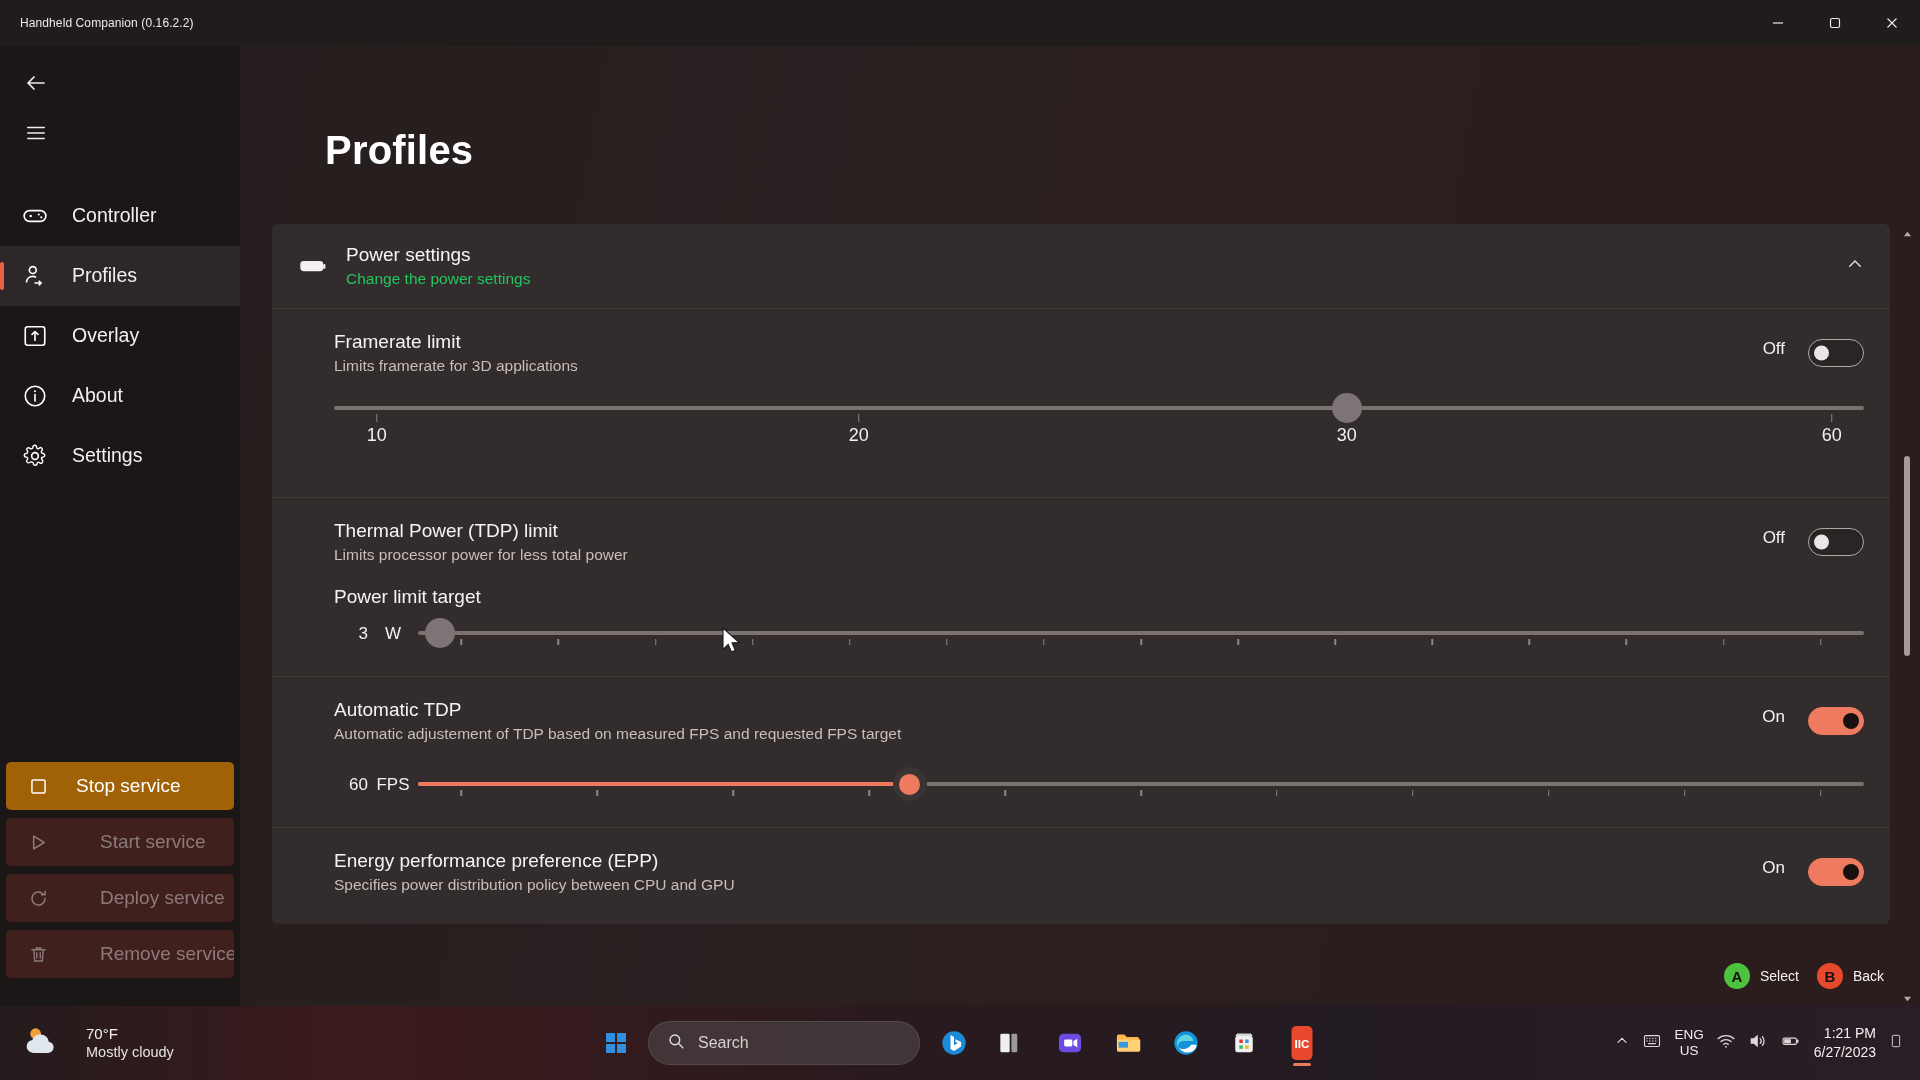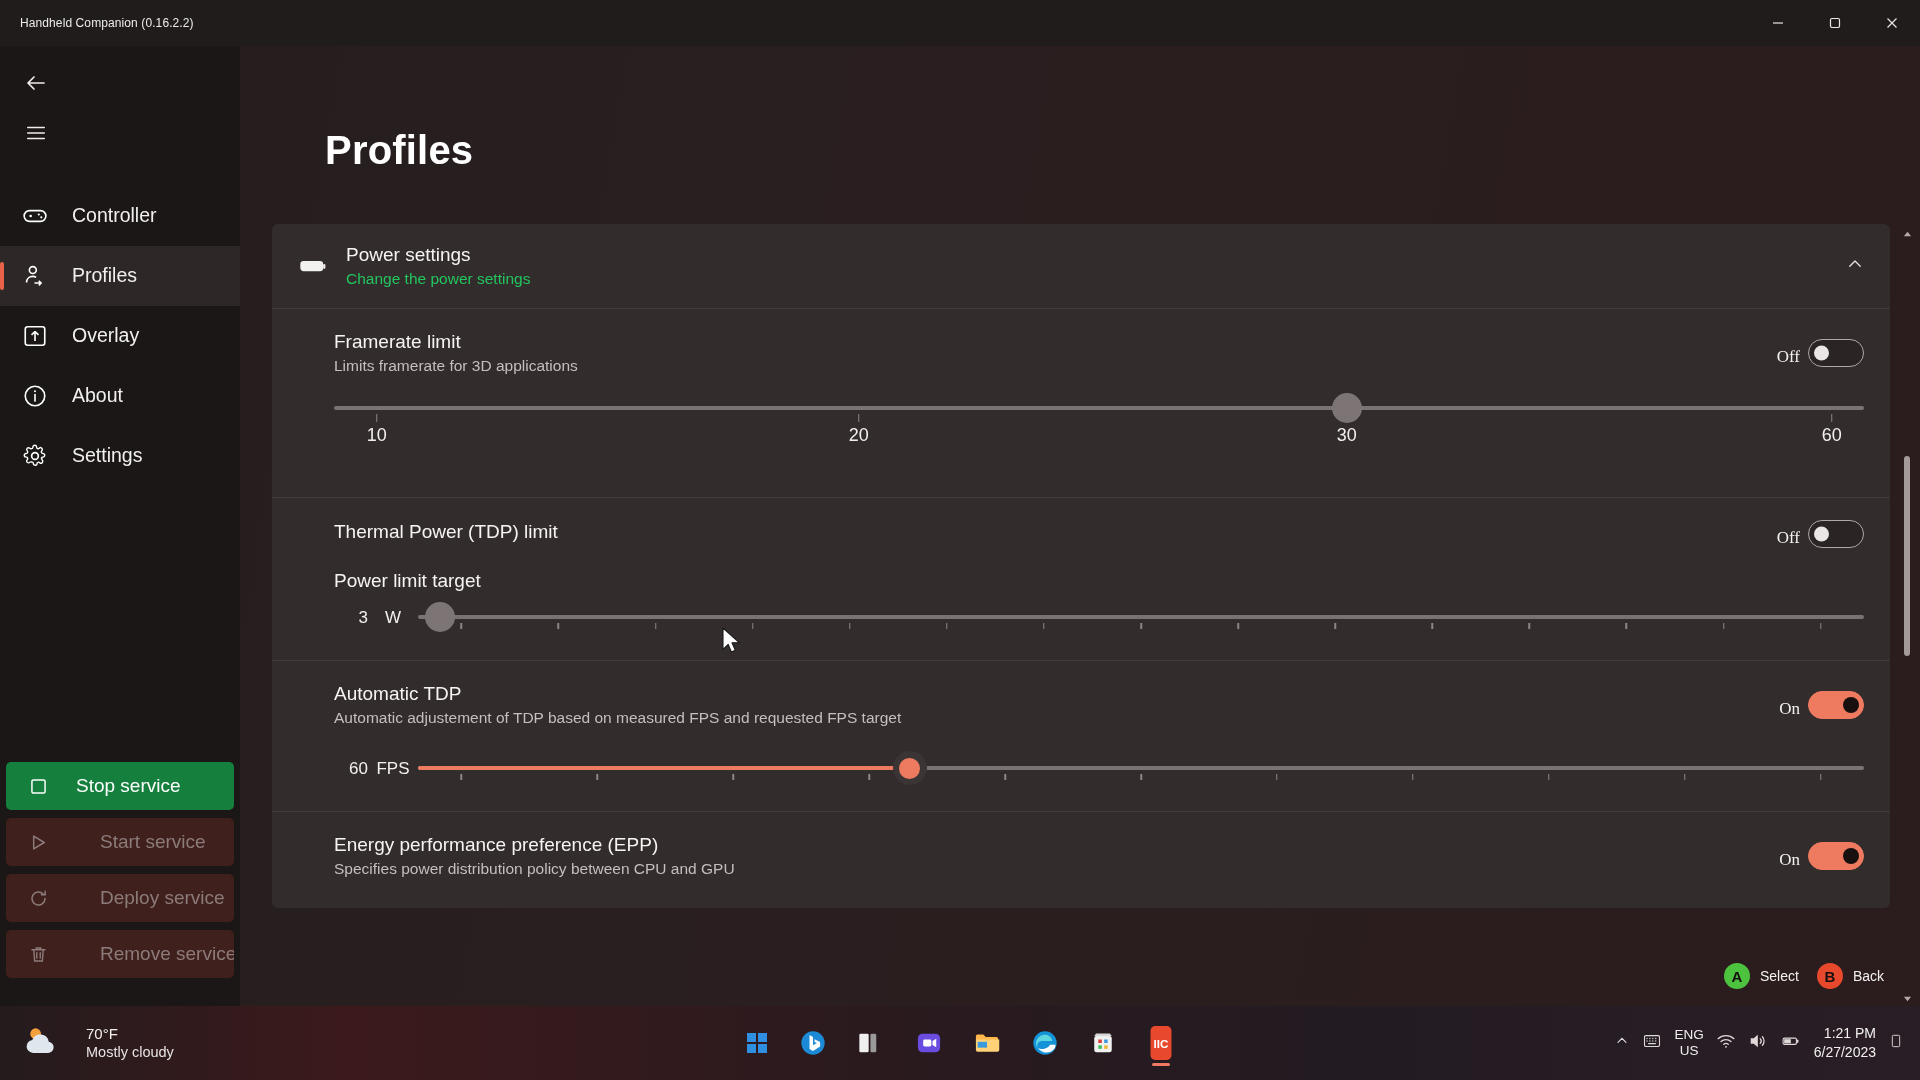"Off" .toggle-wrap { align-items: flex-end -> flex-start; font-family: Liberation Serif, serif -> none; gap: 8px -> 23px }
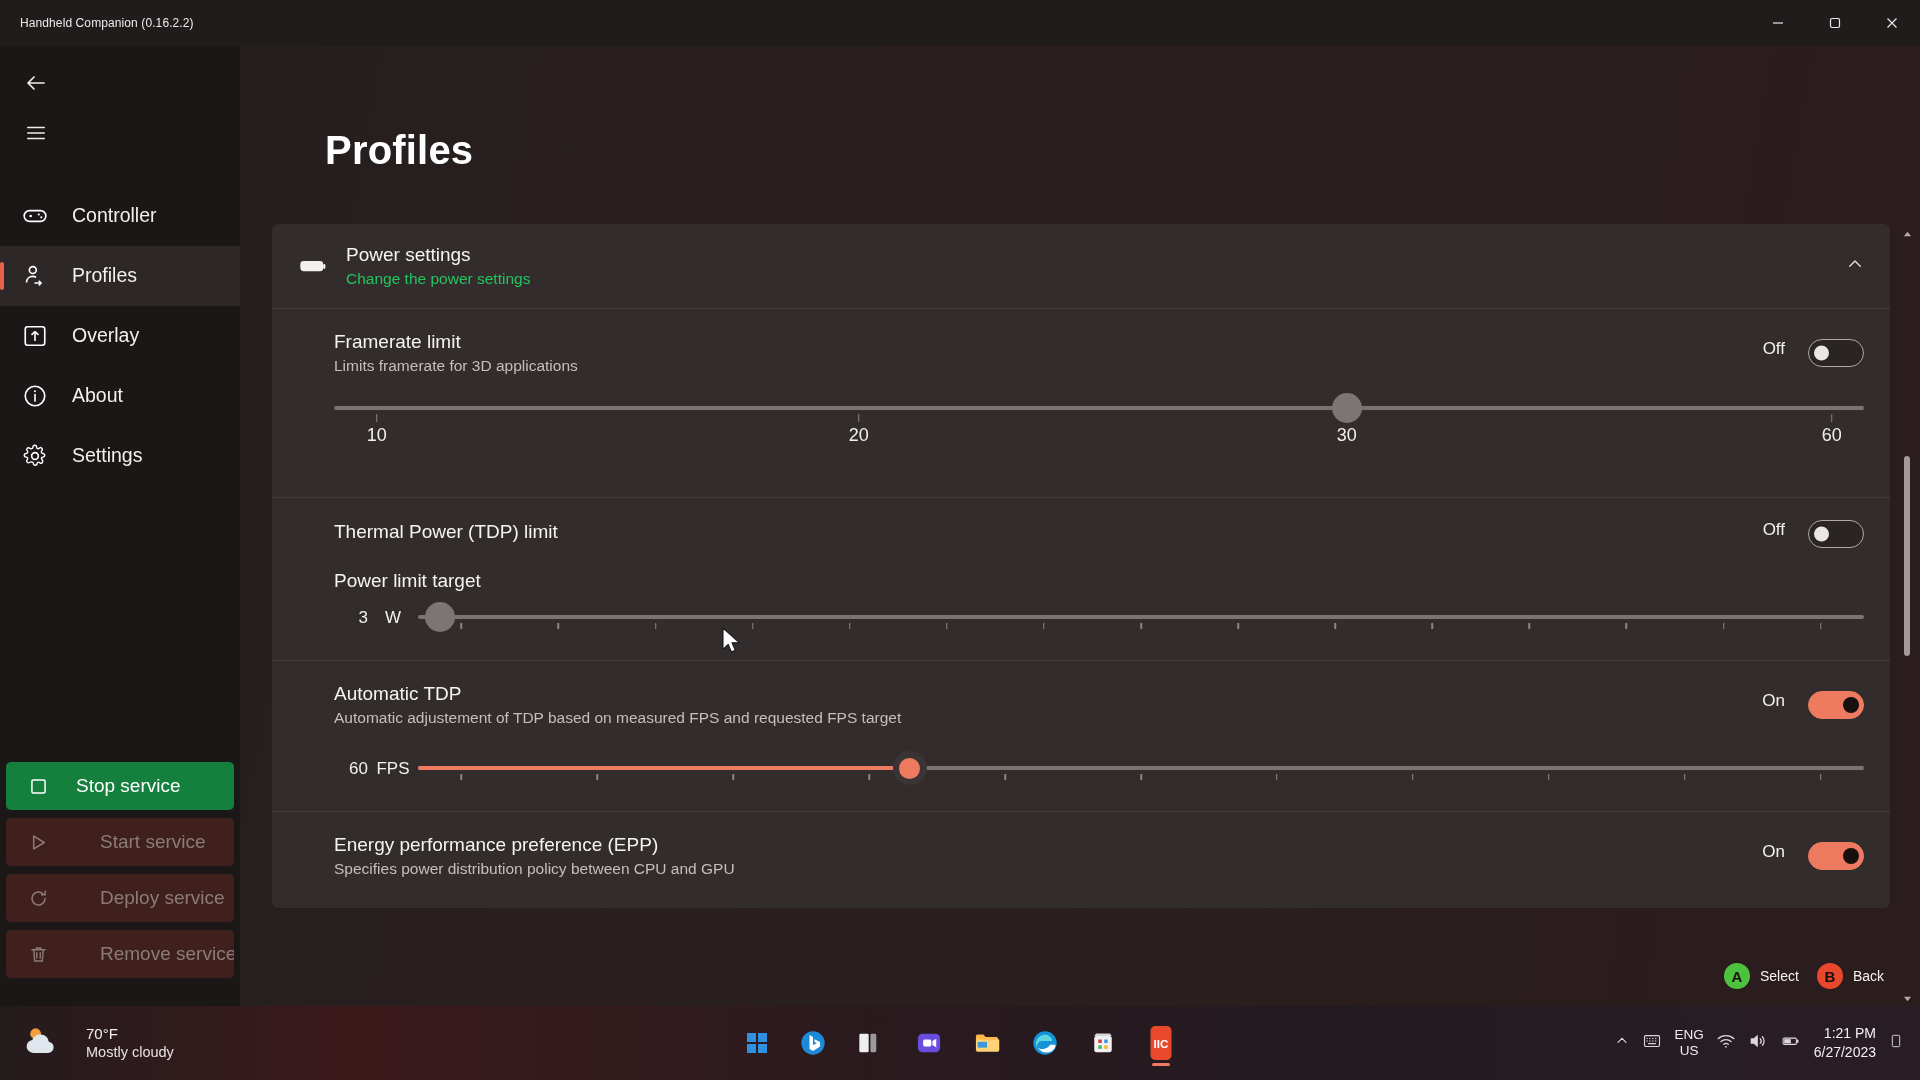"Limits processor power for less" div.rh-sub { html: none -> <div>Limits processor power for less total power</div> }
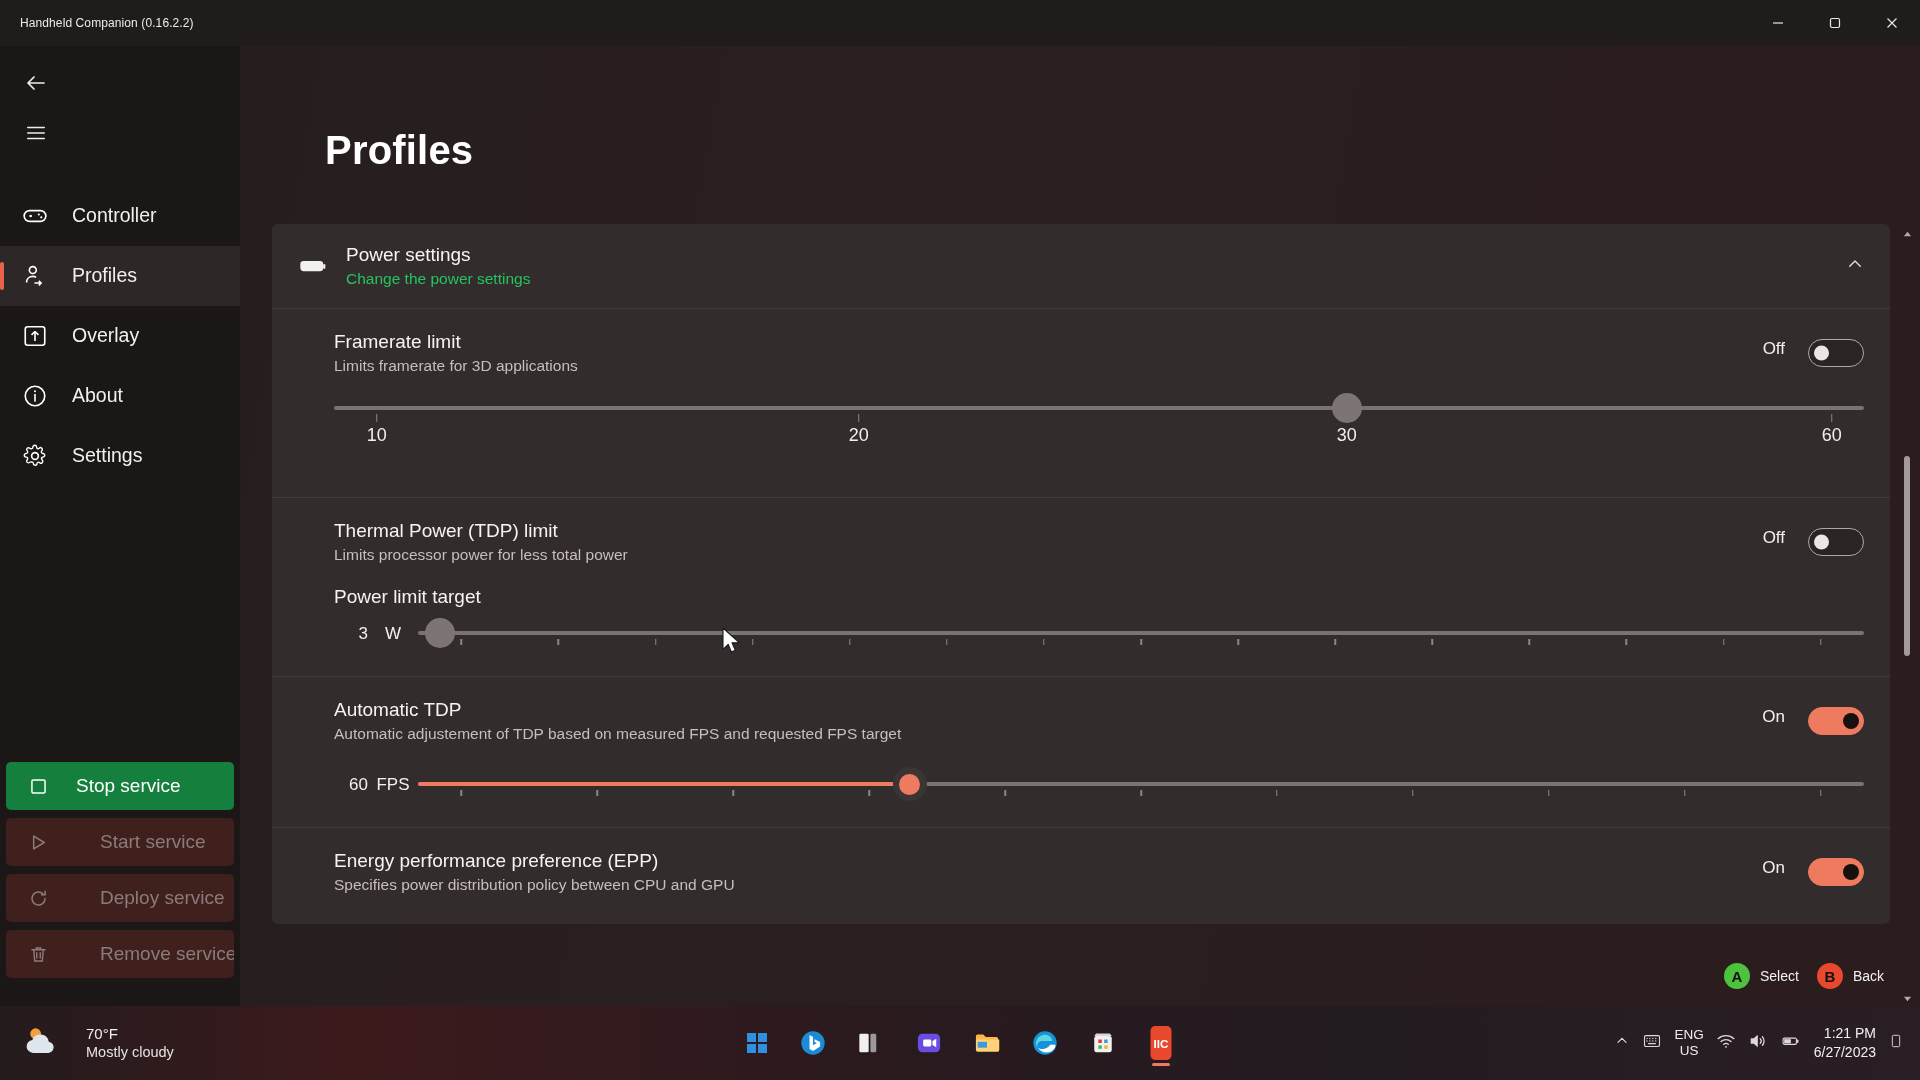"Stop service" .svc-btn.active { background: #15803d -> #a16207 }
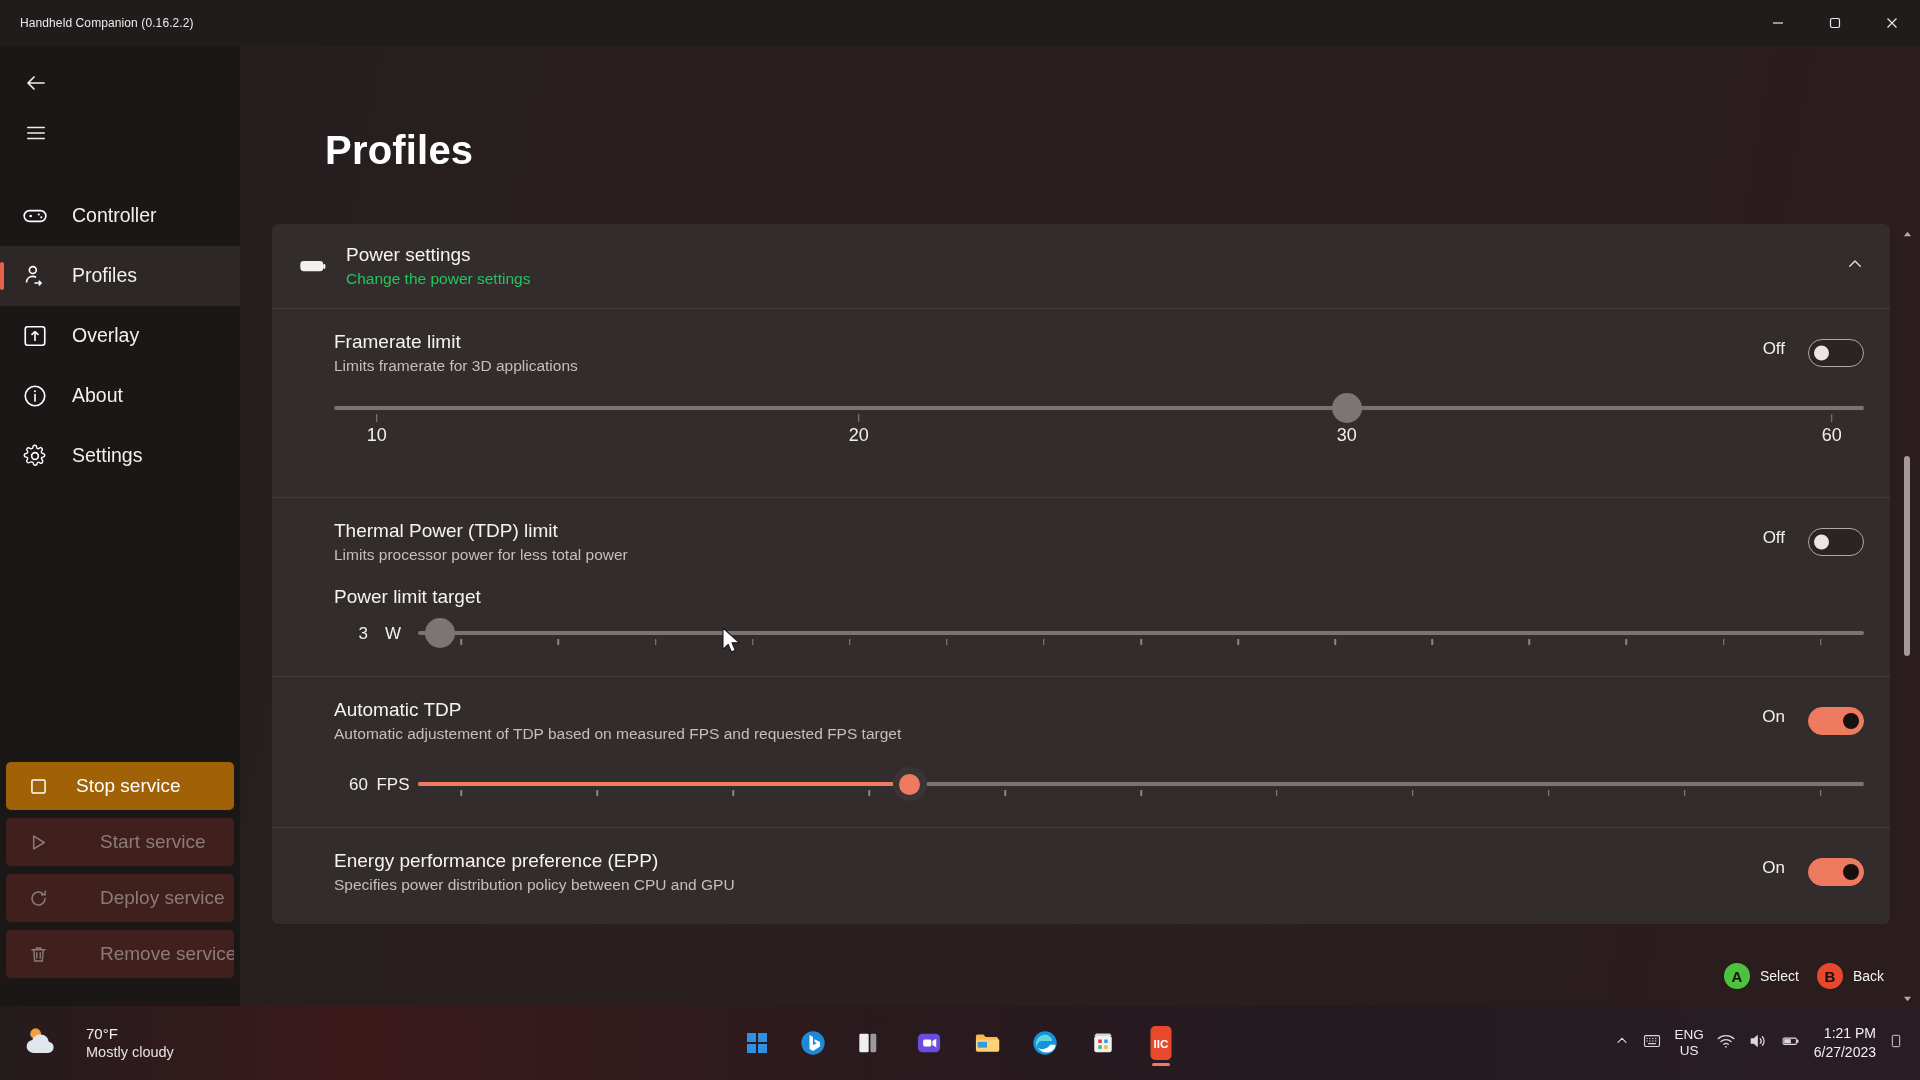"Search" div.searchbox { html: none -> <div> <span> <svg> <circle></circle> <path></path> </svg> </span> <span>Search</span> </div> }
